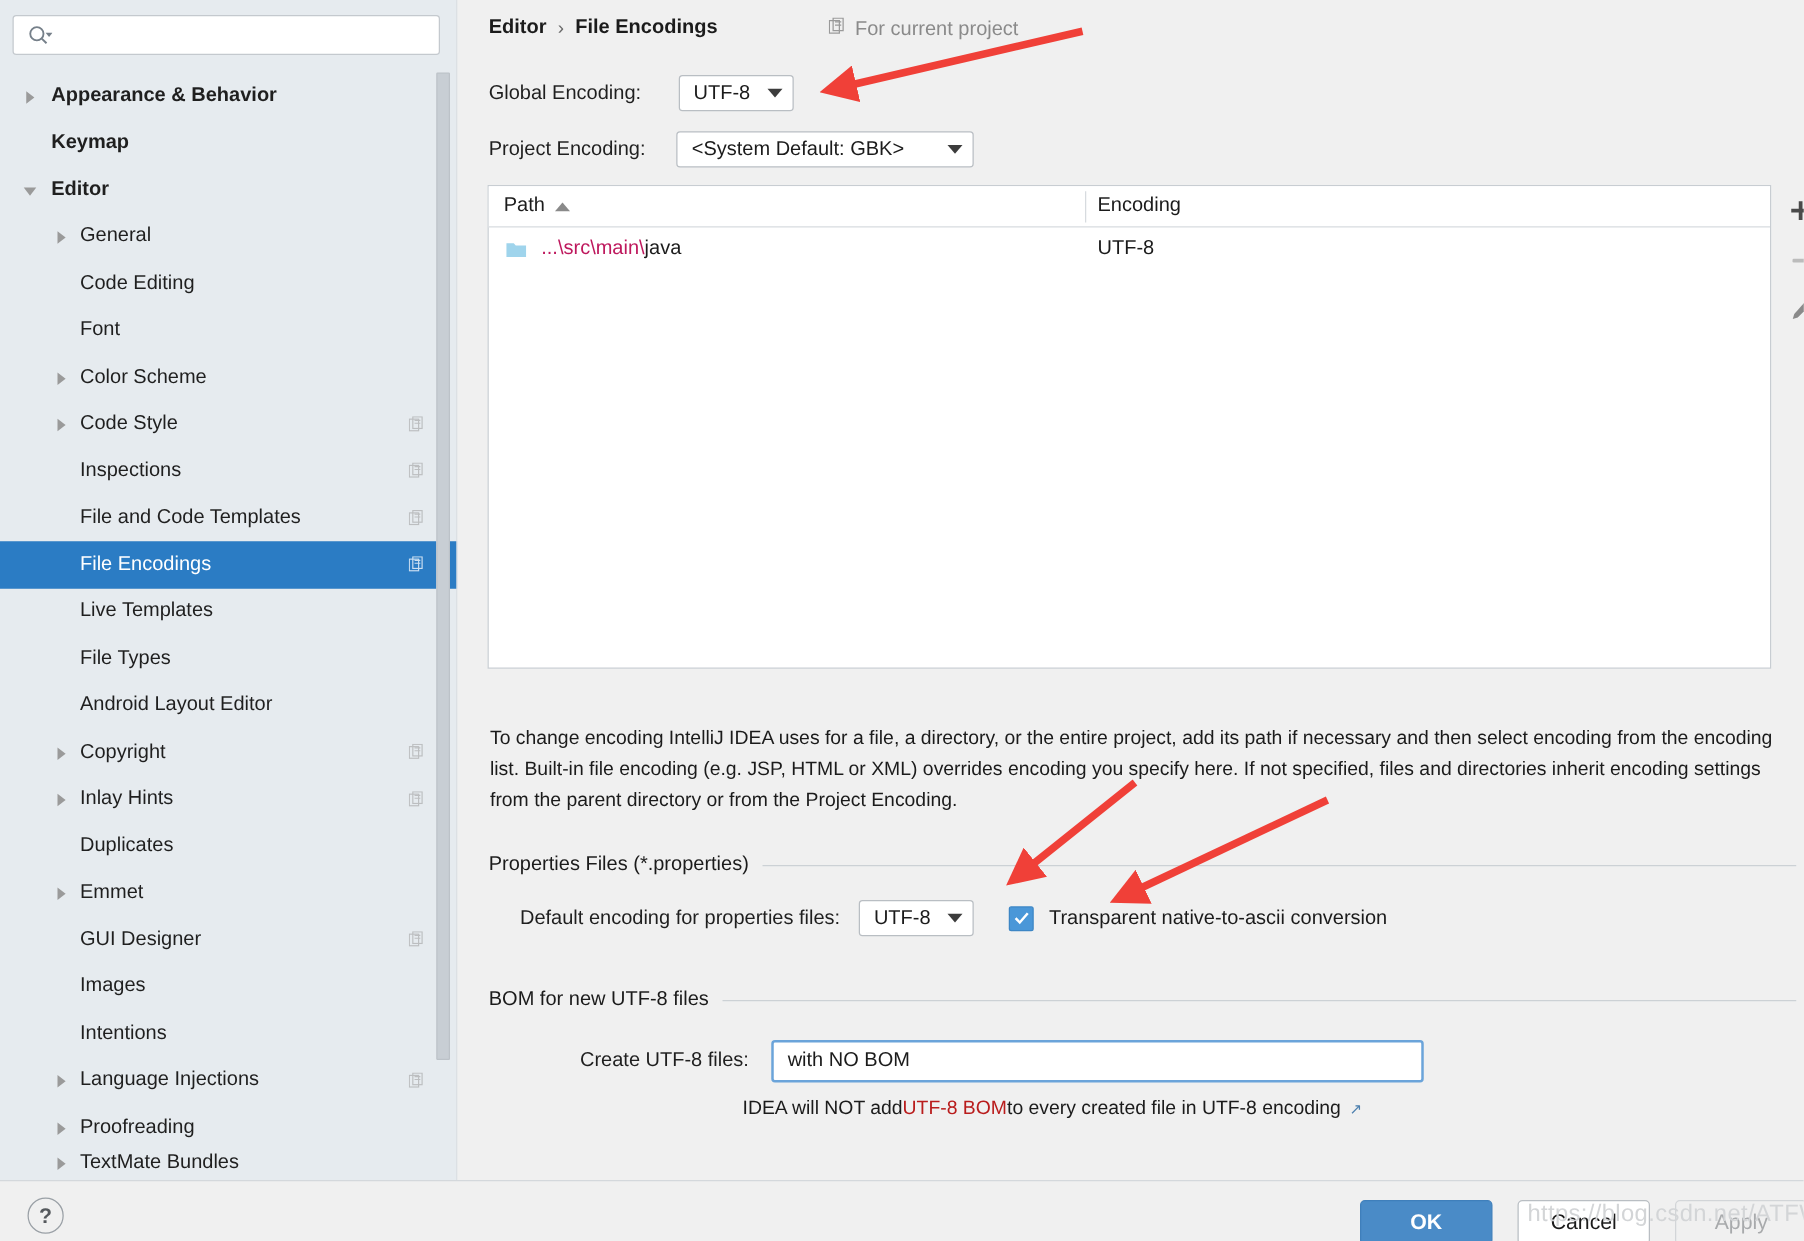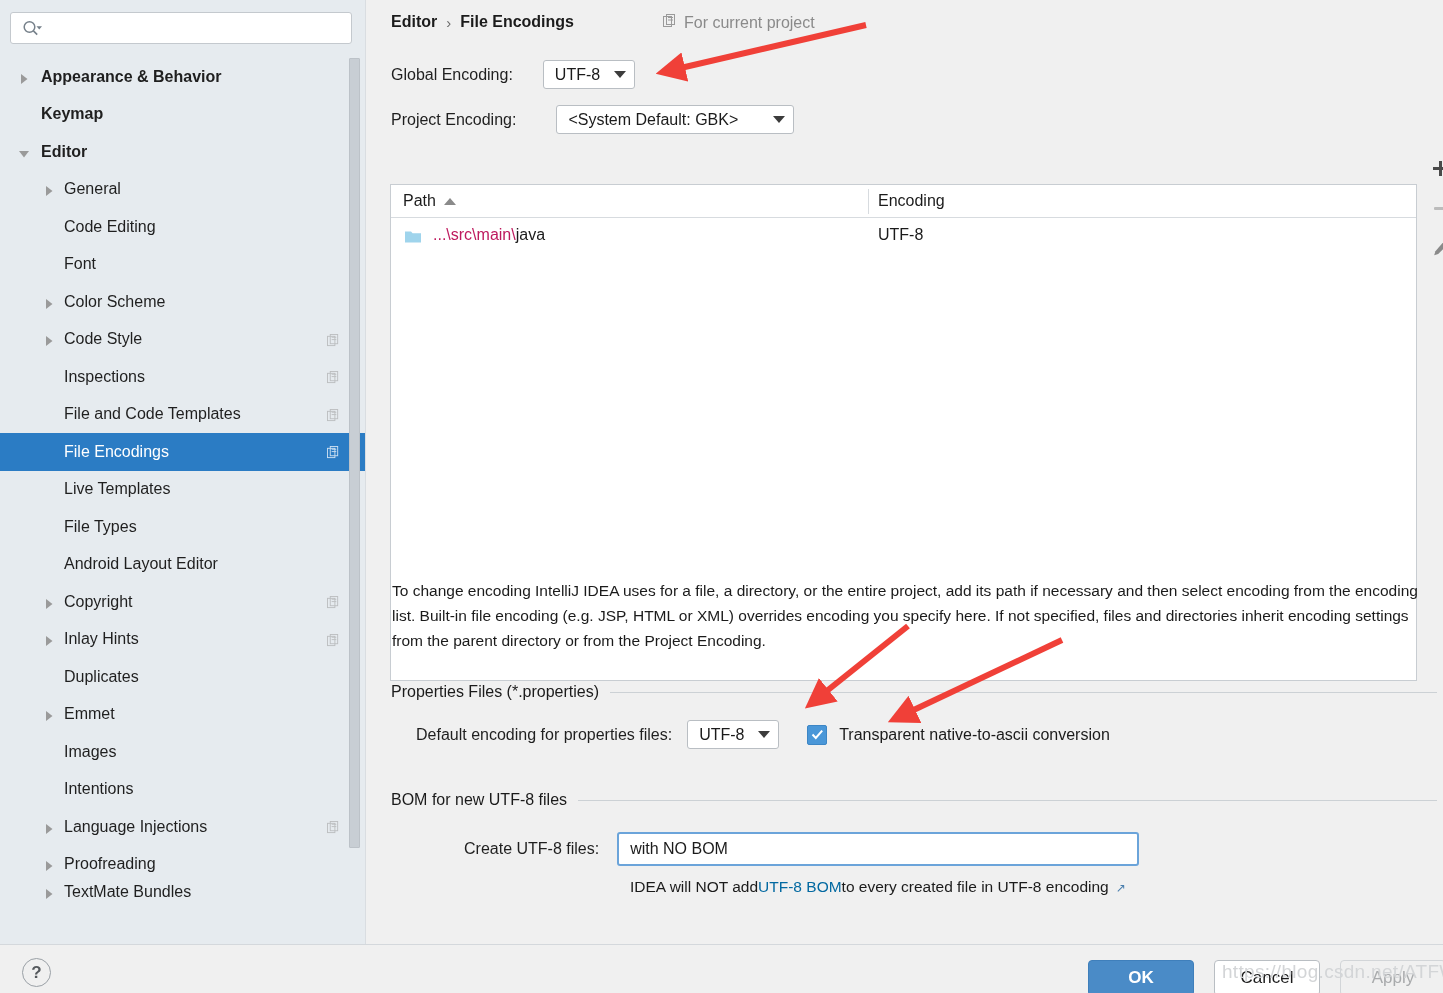"<System Default: GBK>" span.combo { margin-left: 40px -> 25px }
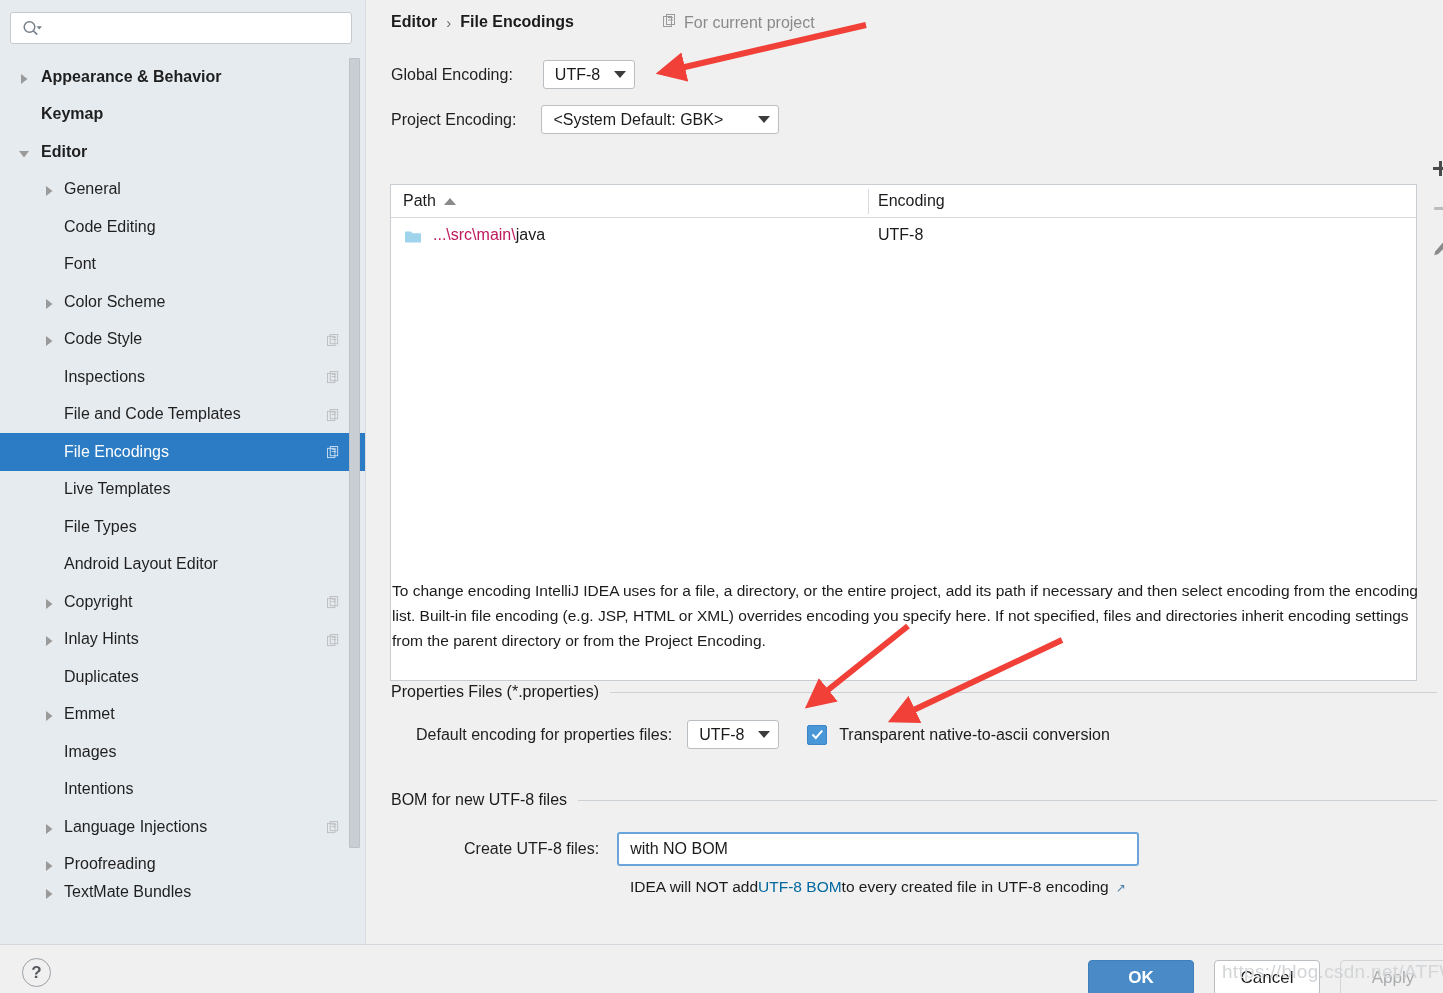"Path" #table { height: 497px -> 387px; margin-top: 36px -> none }
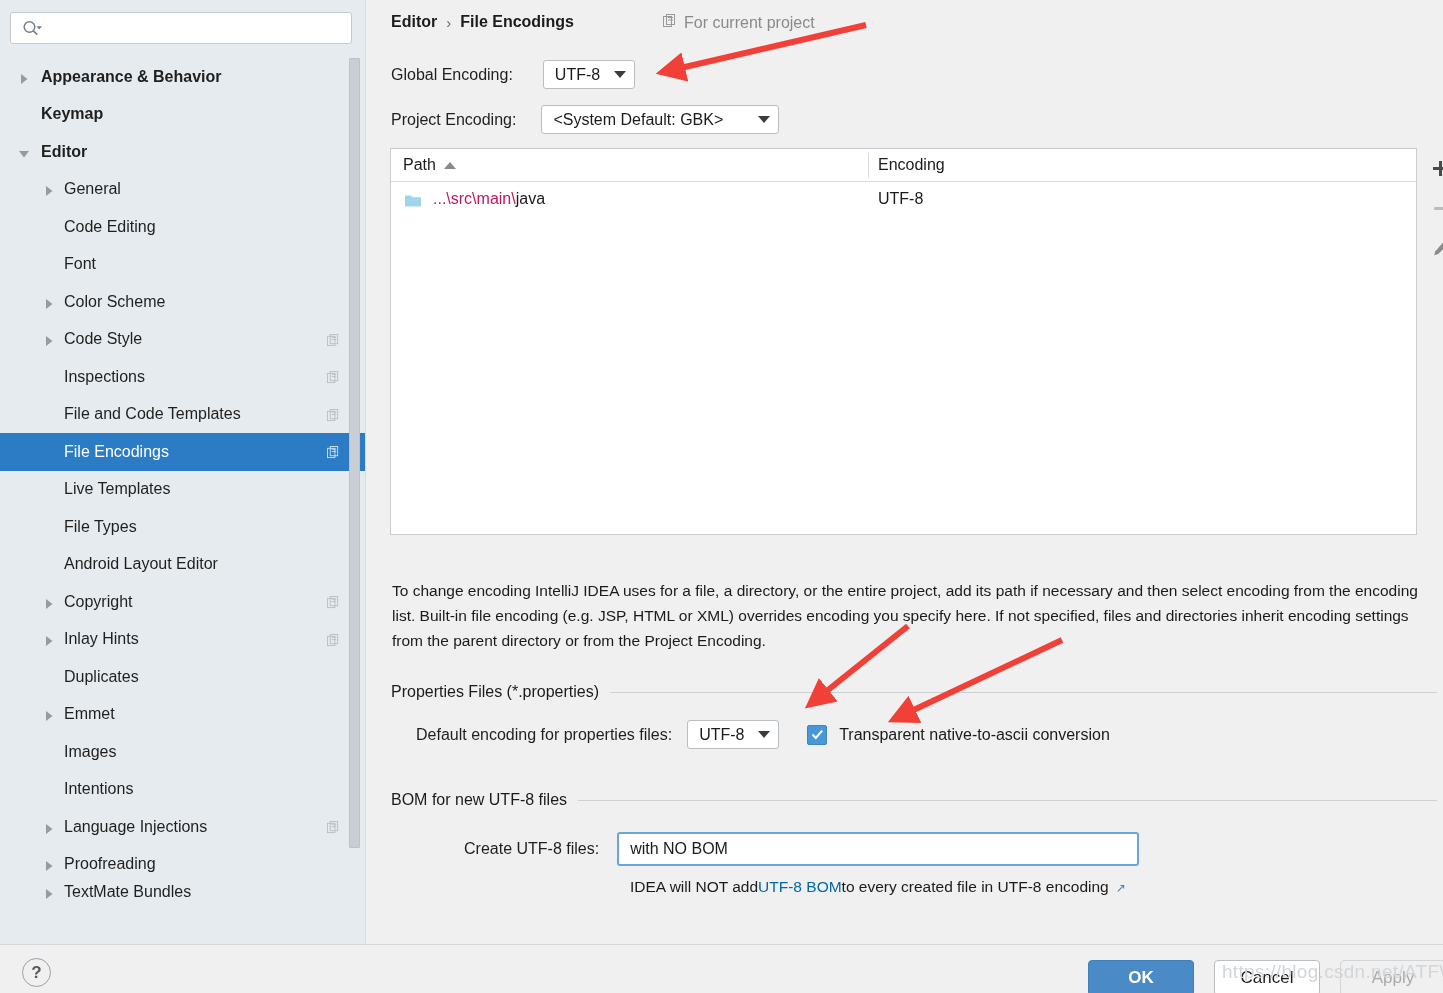"GUI Designer" div.tree-row { html: none -> <div> <span>GUI Designer</span> <span><svg> <rect></rect> <rect></rect> <line></line> <line></line> </svg></span> </div> }
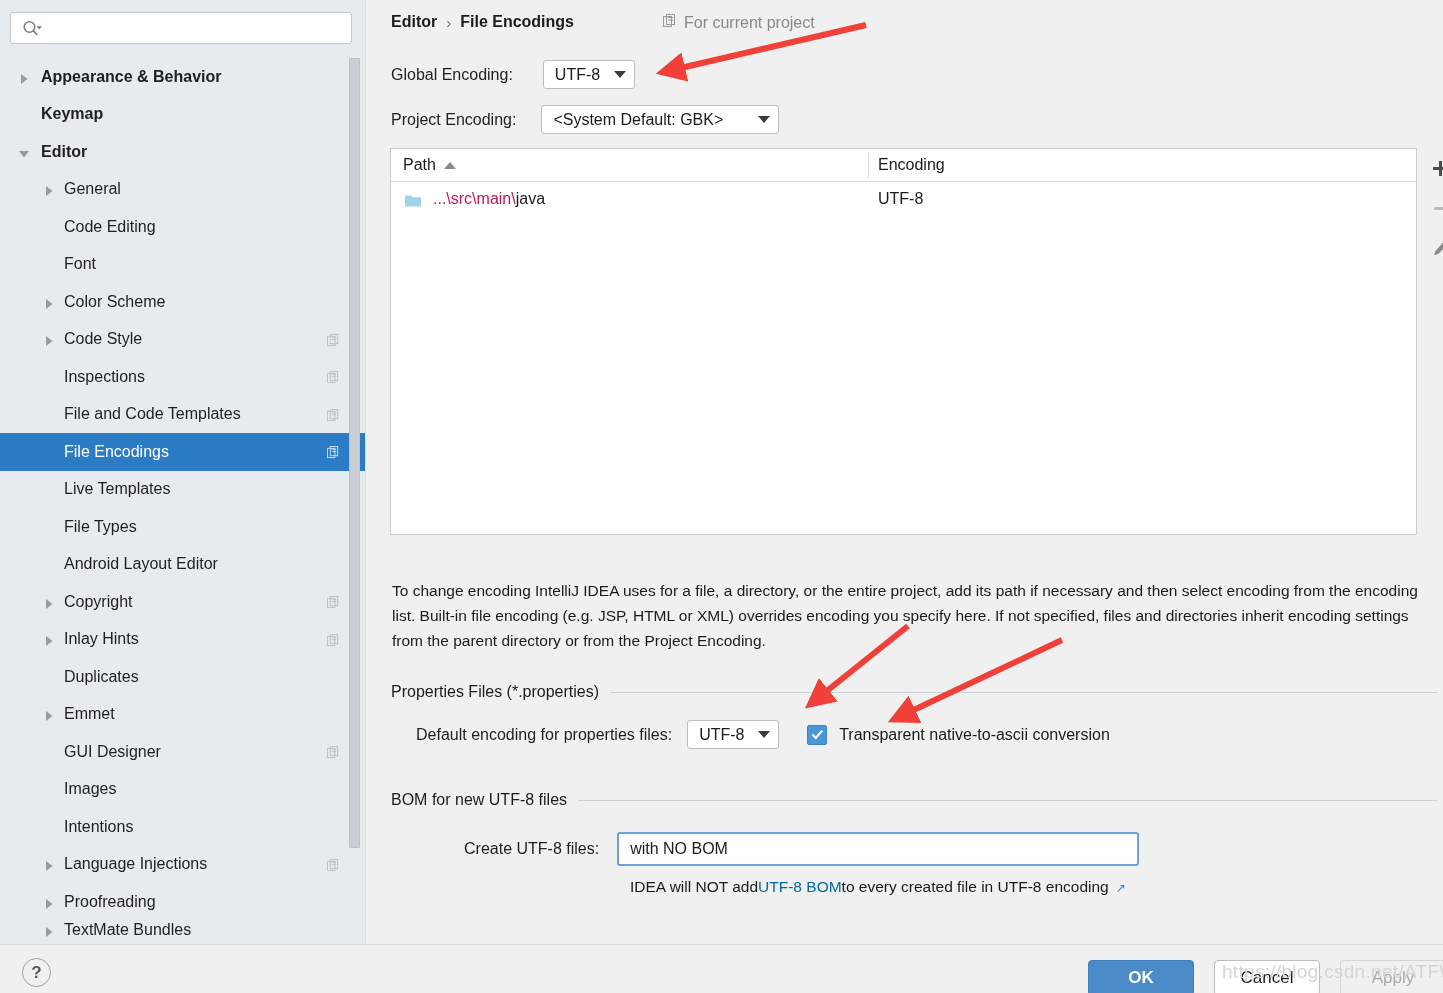"IDEA will NOT add" #bom-note { margin-left: 36px -> none }
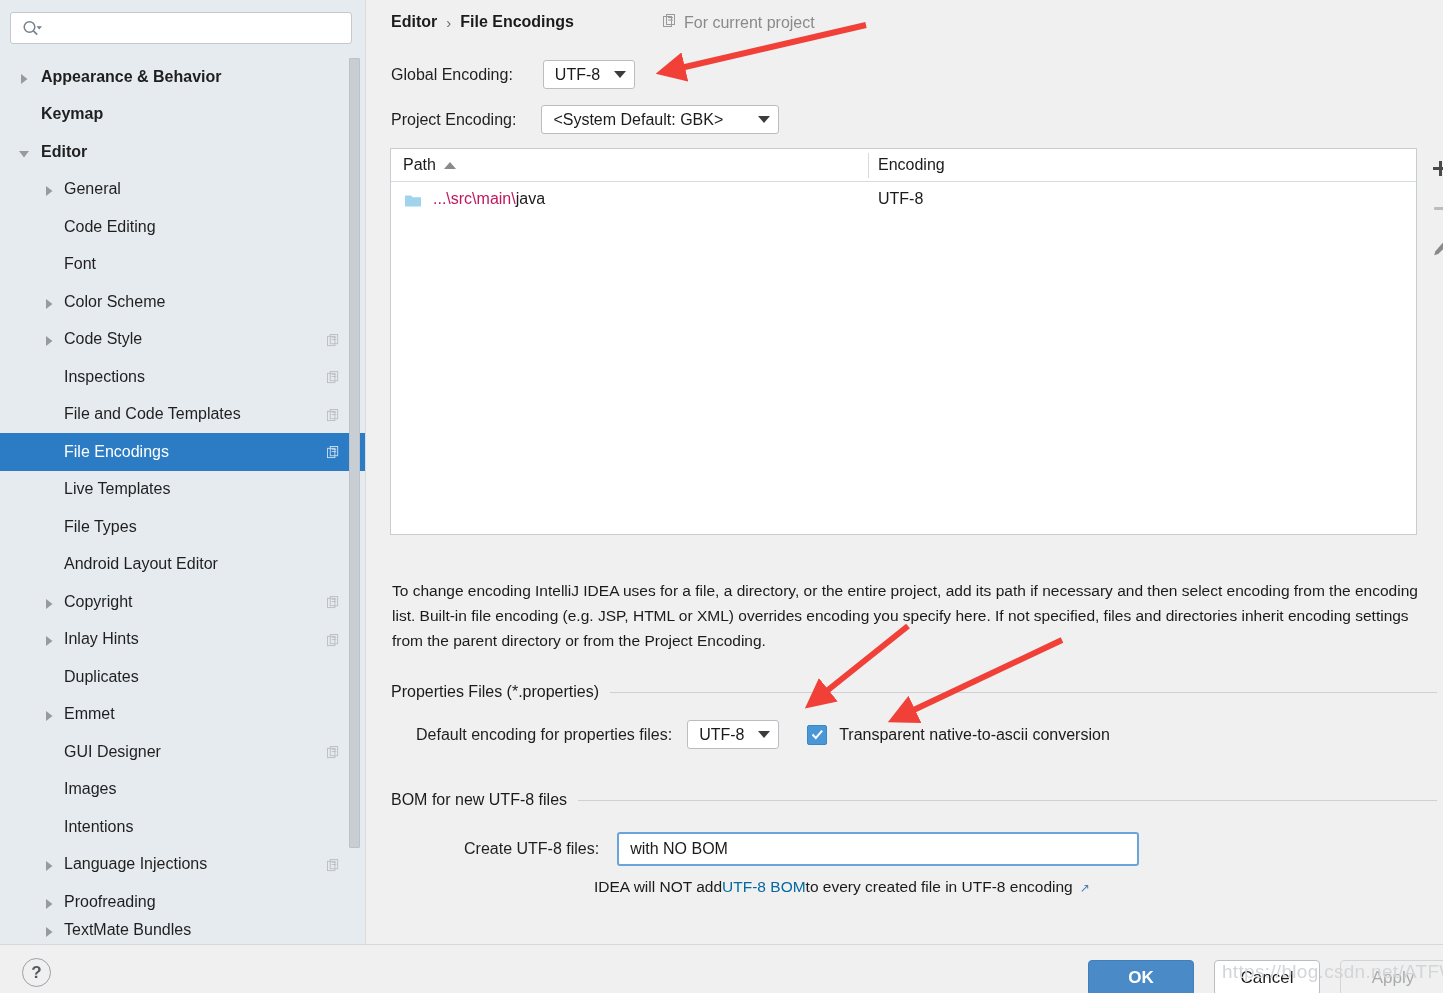"UTF-8 BOM" .link { color: #0369a1 -> #b91c1c }
